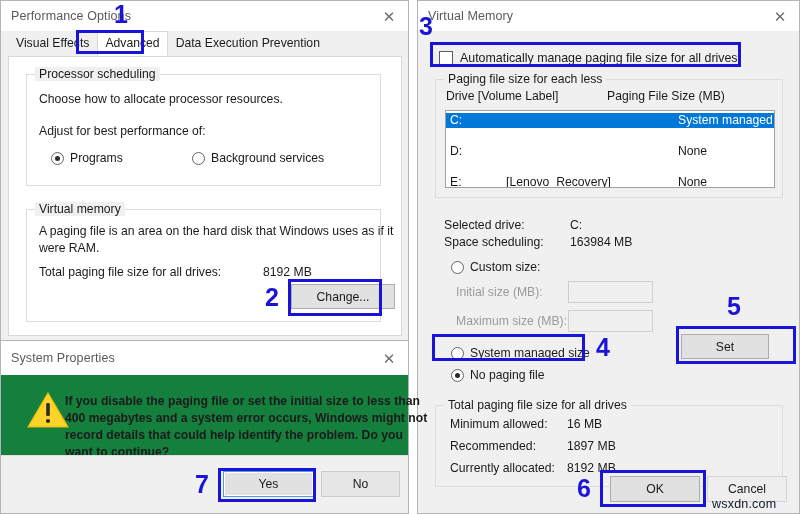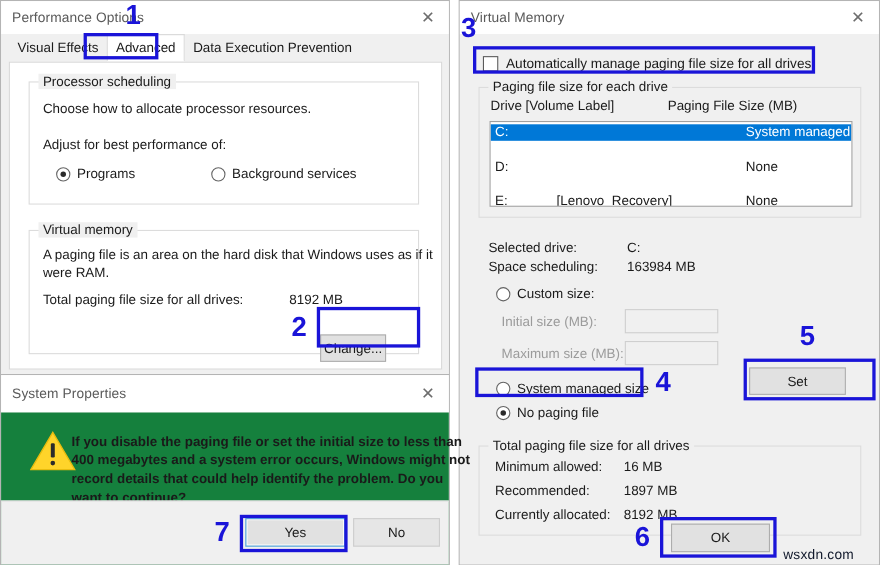"Paging file size for each" span.group-legend { text: drive -> less }
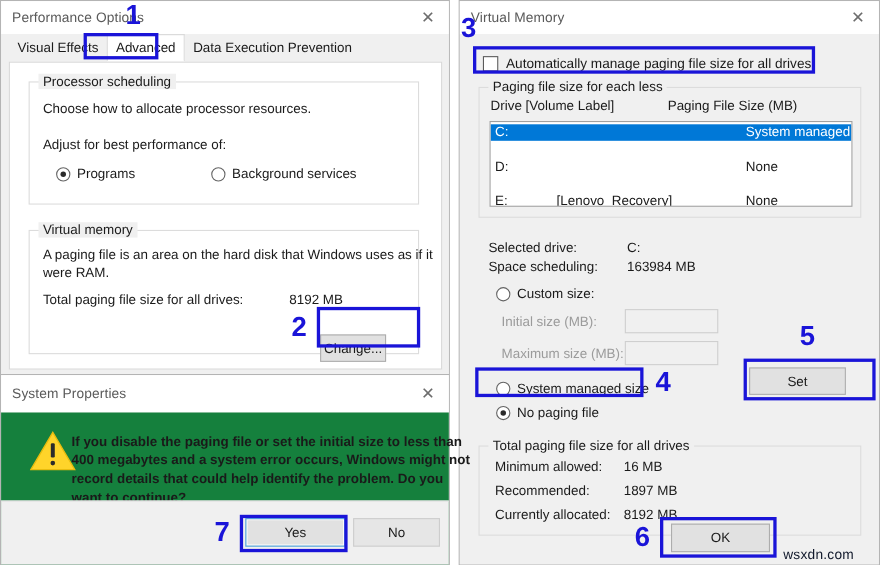"Change..." div.btn { top: 94px -> 74px; width: 60px -> 104px }
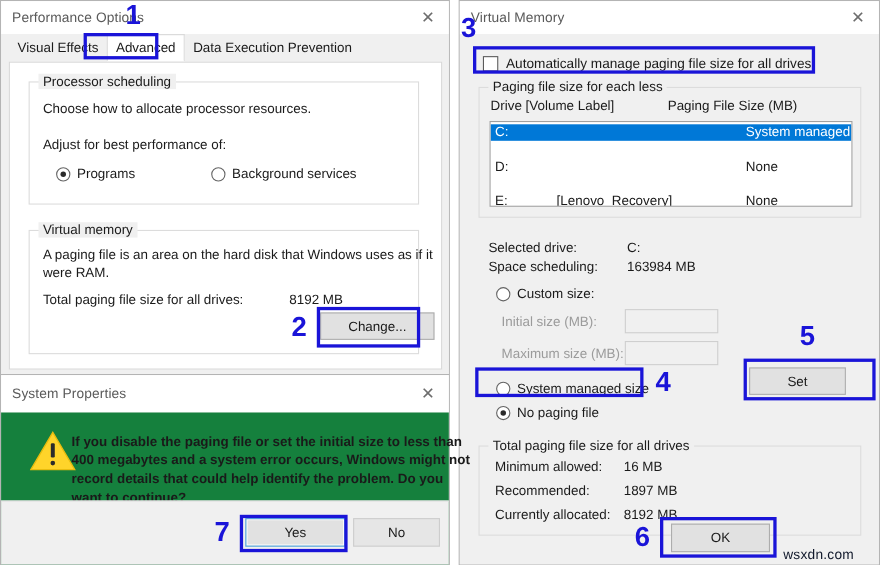"Cancel" div.btn { html: none -> <div> <span>Cancel</span> </div> }
